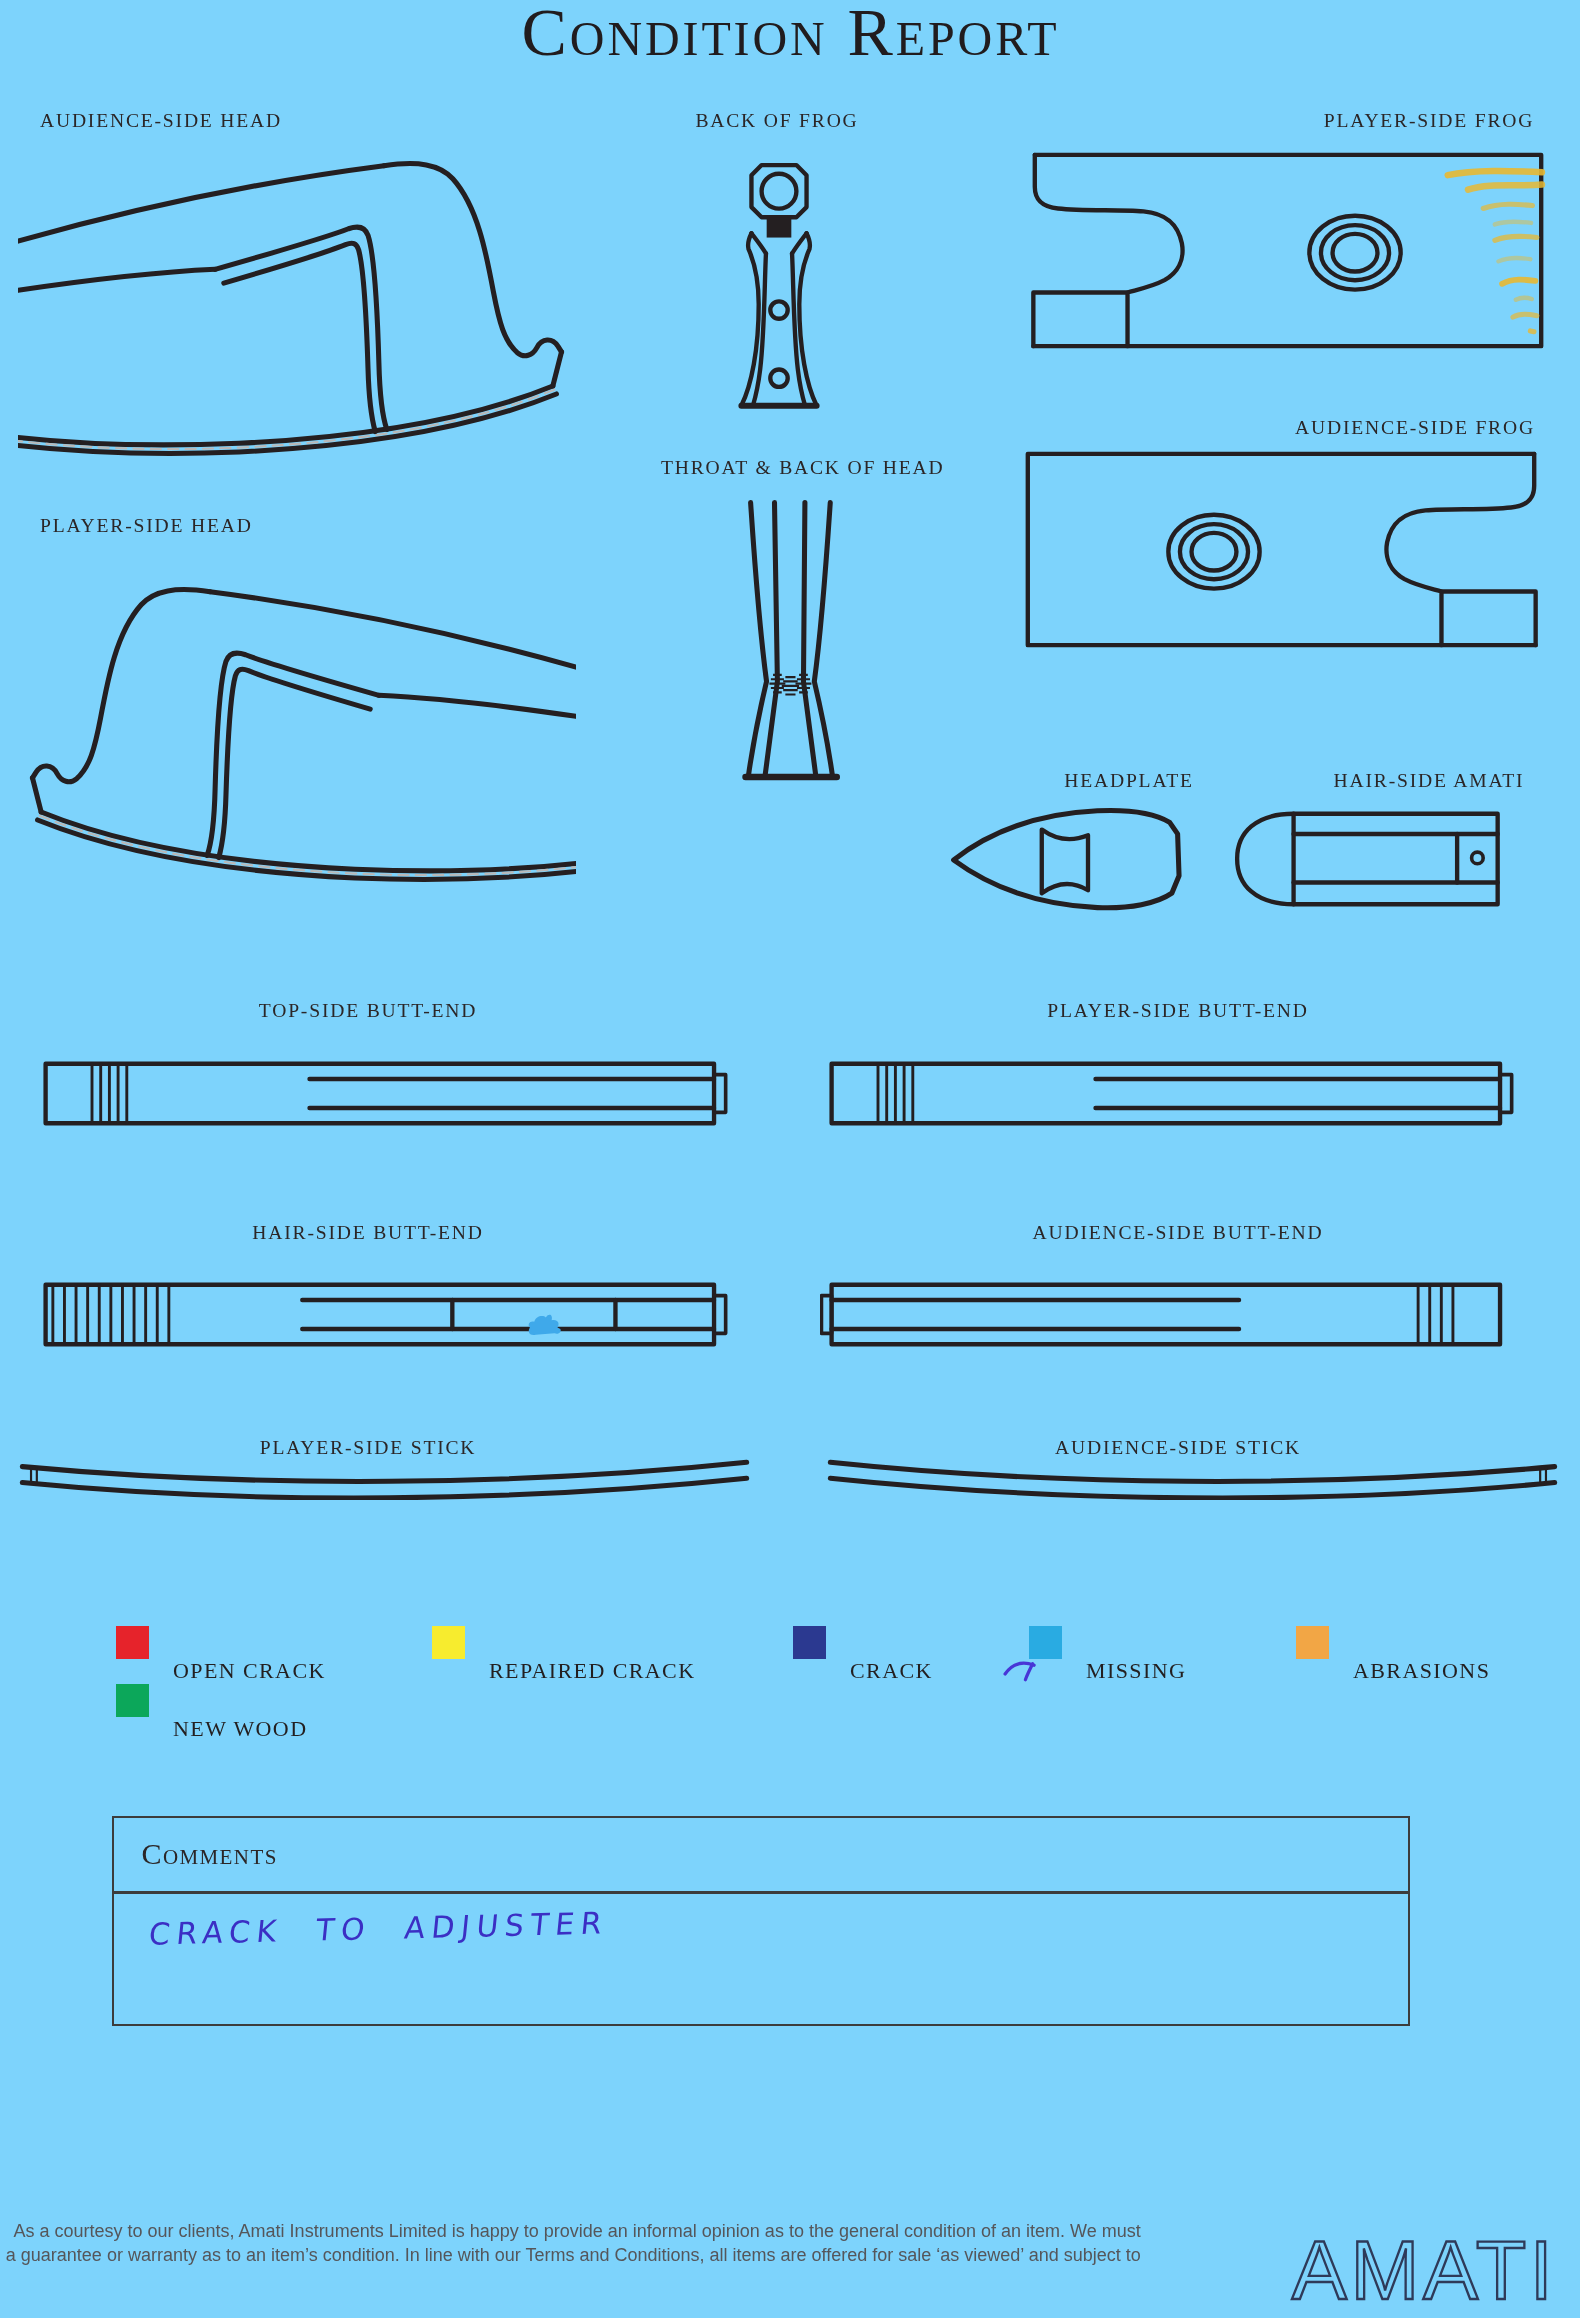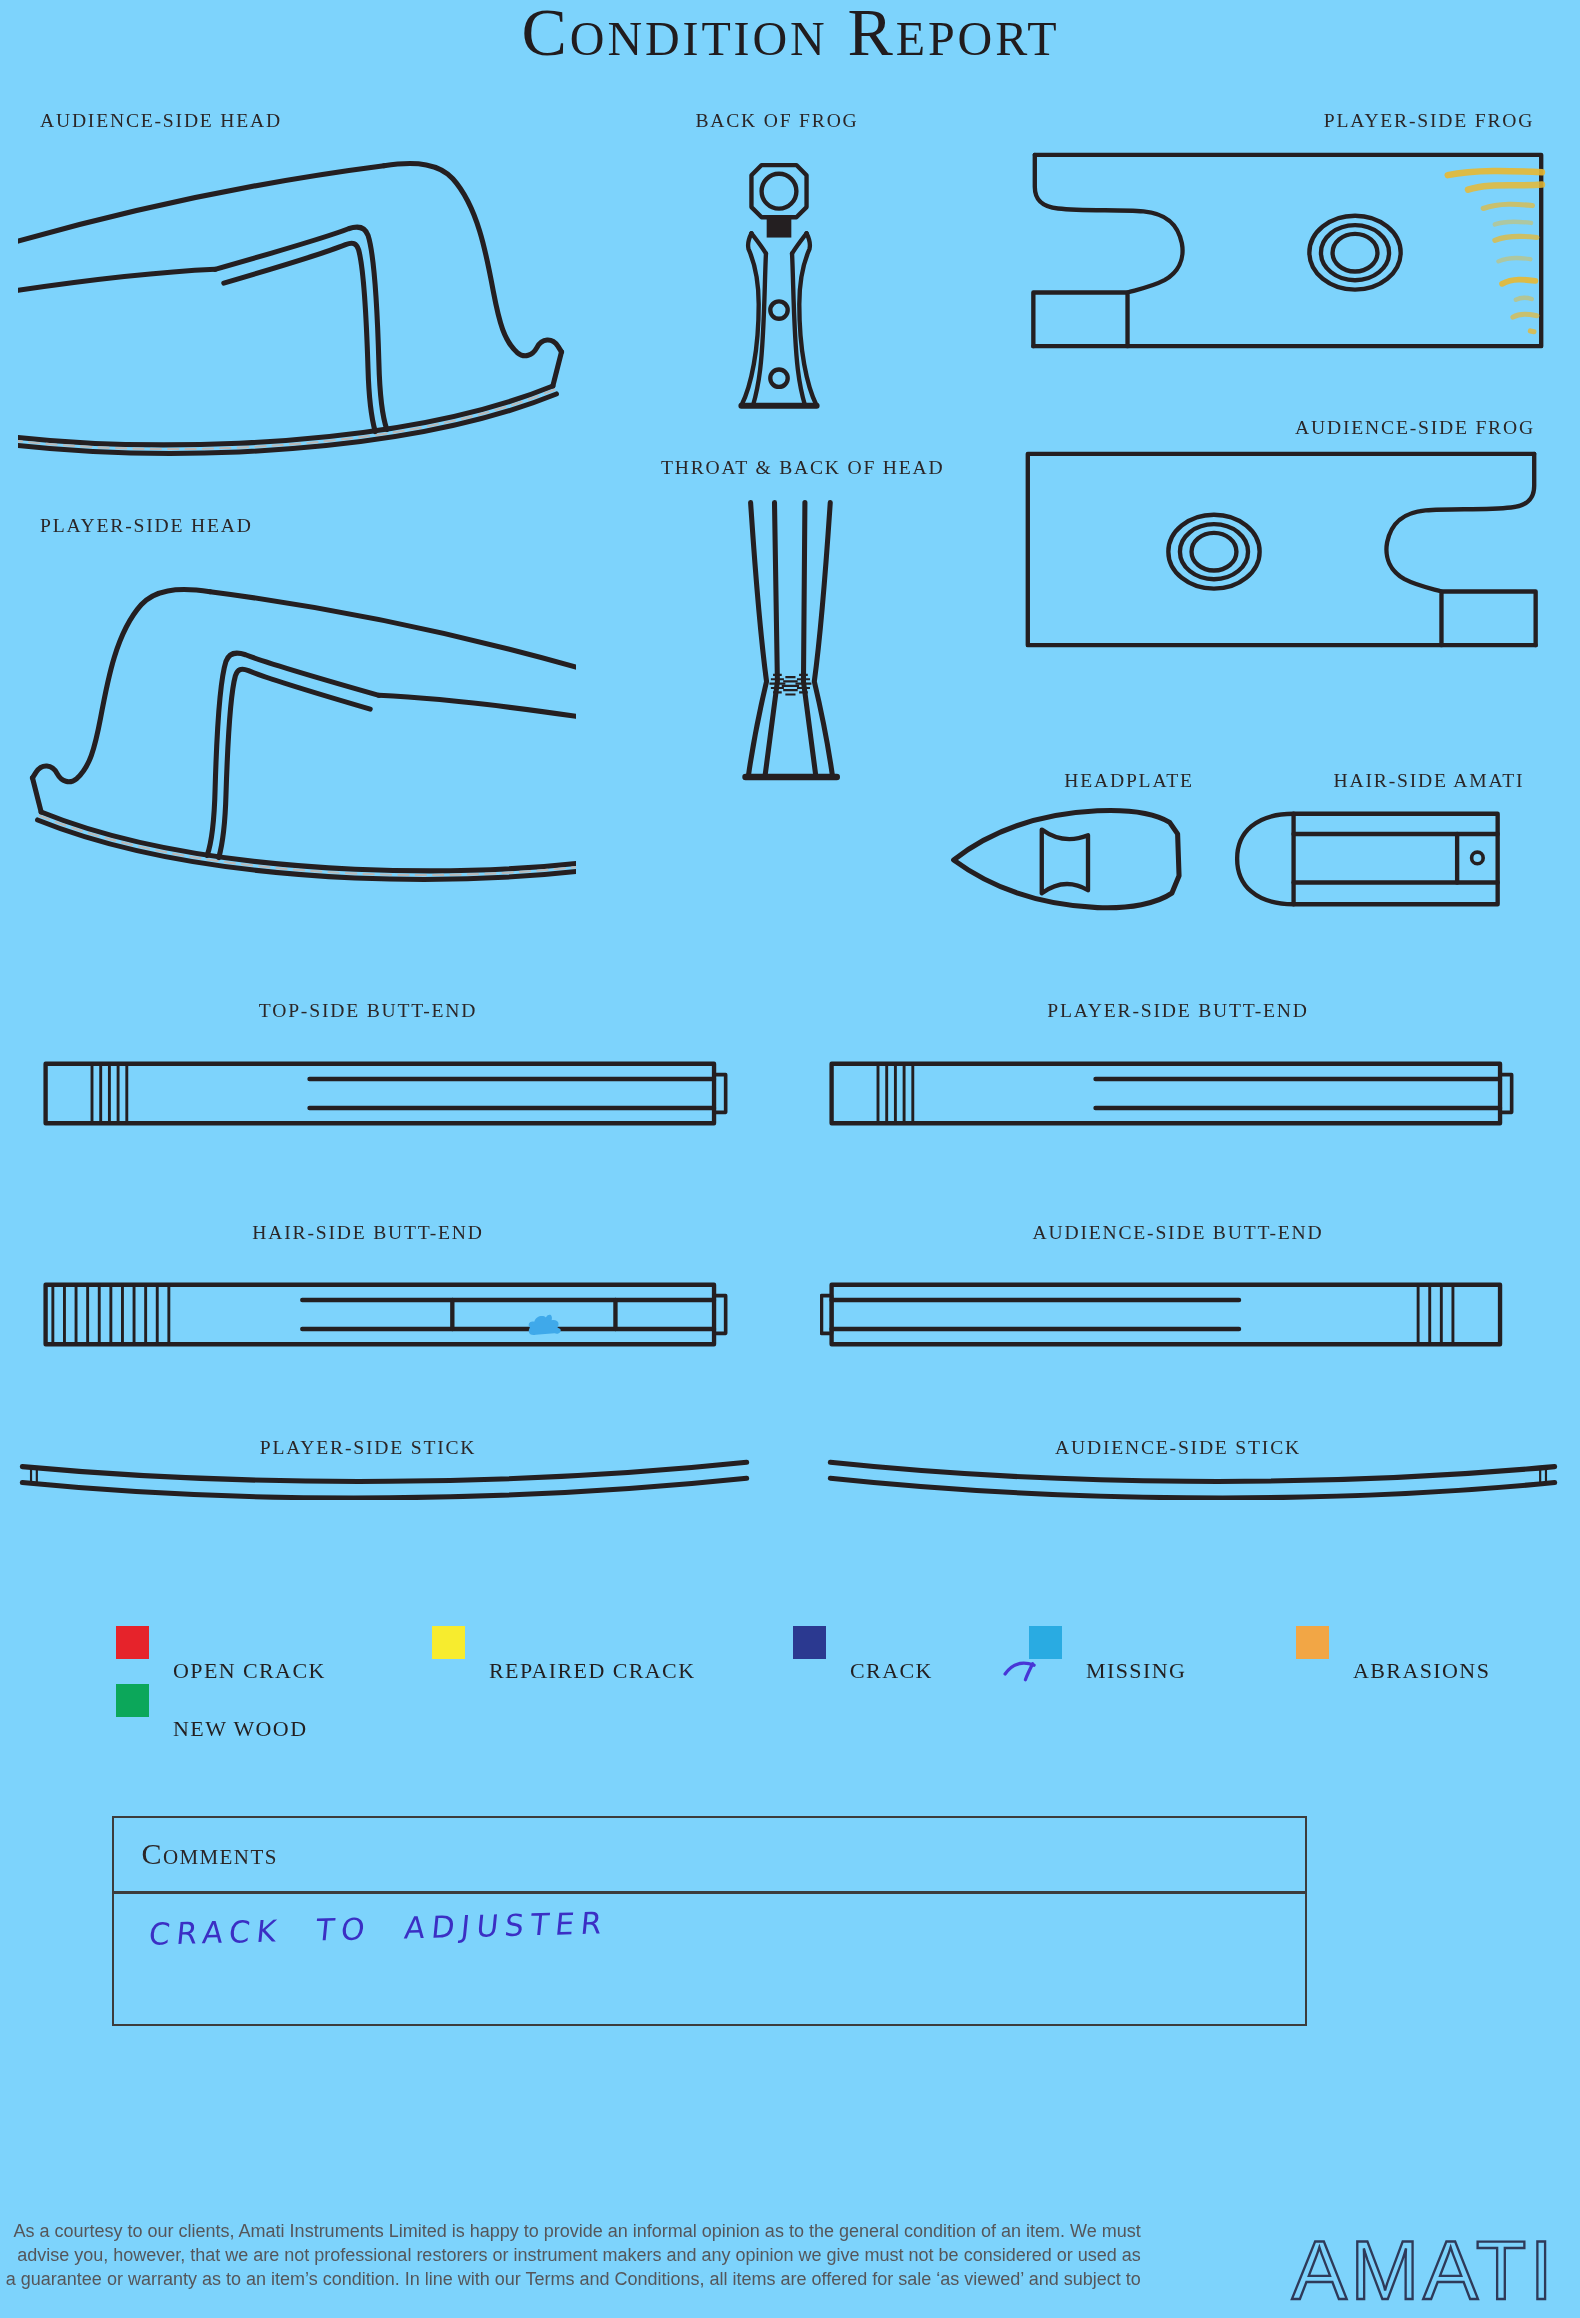"Comments" .comments-box { width: 1195px -> 1298px }
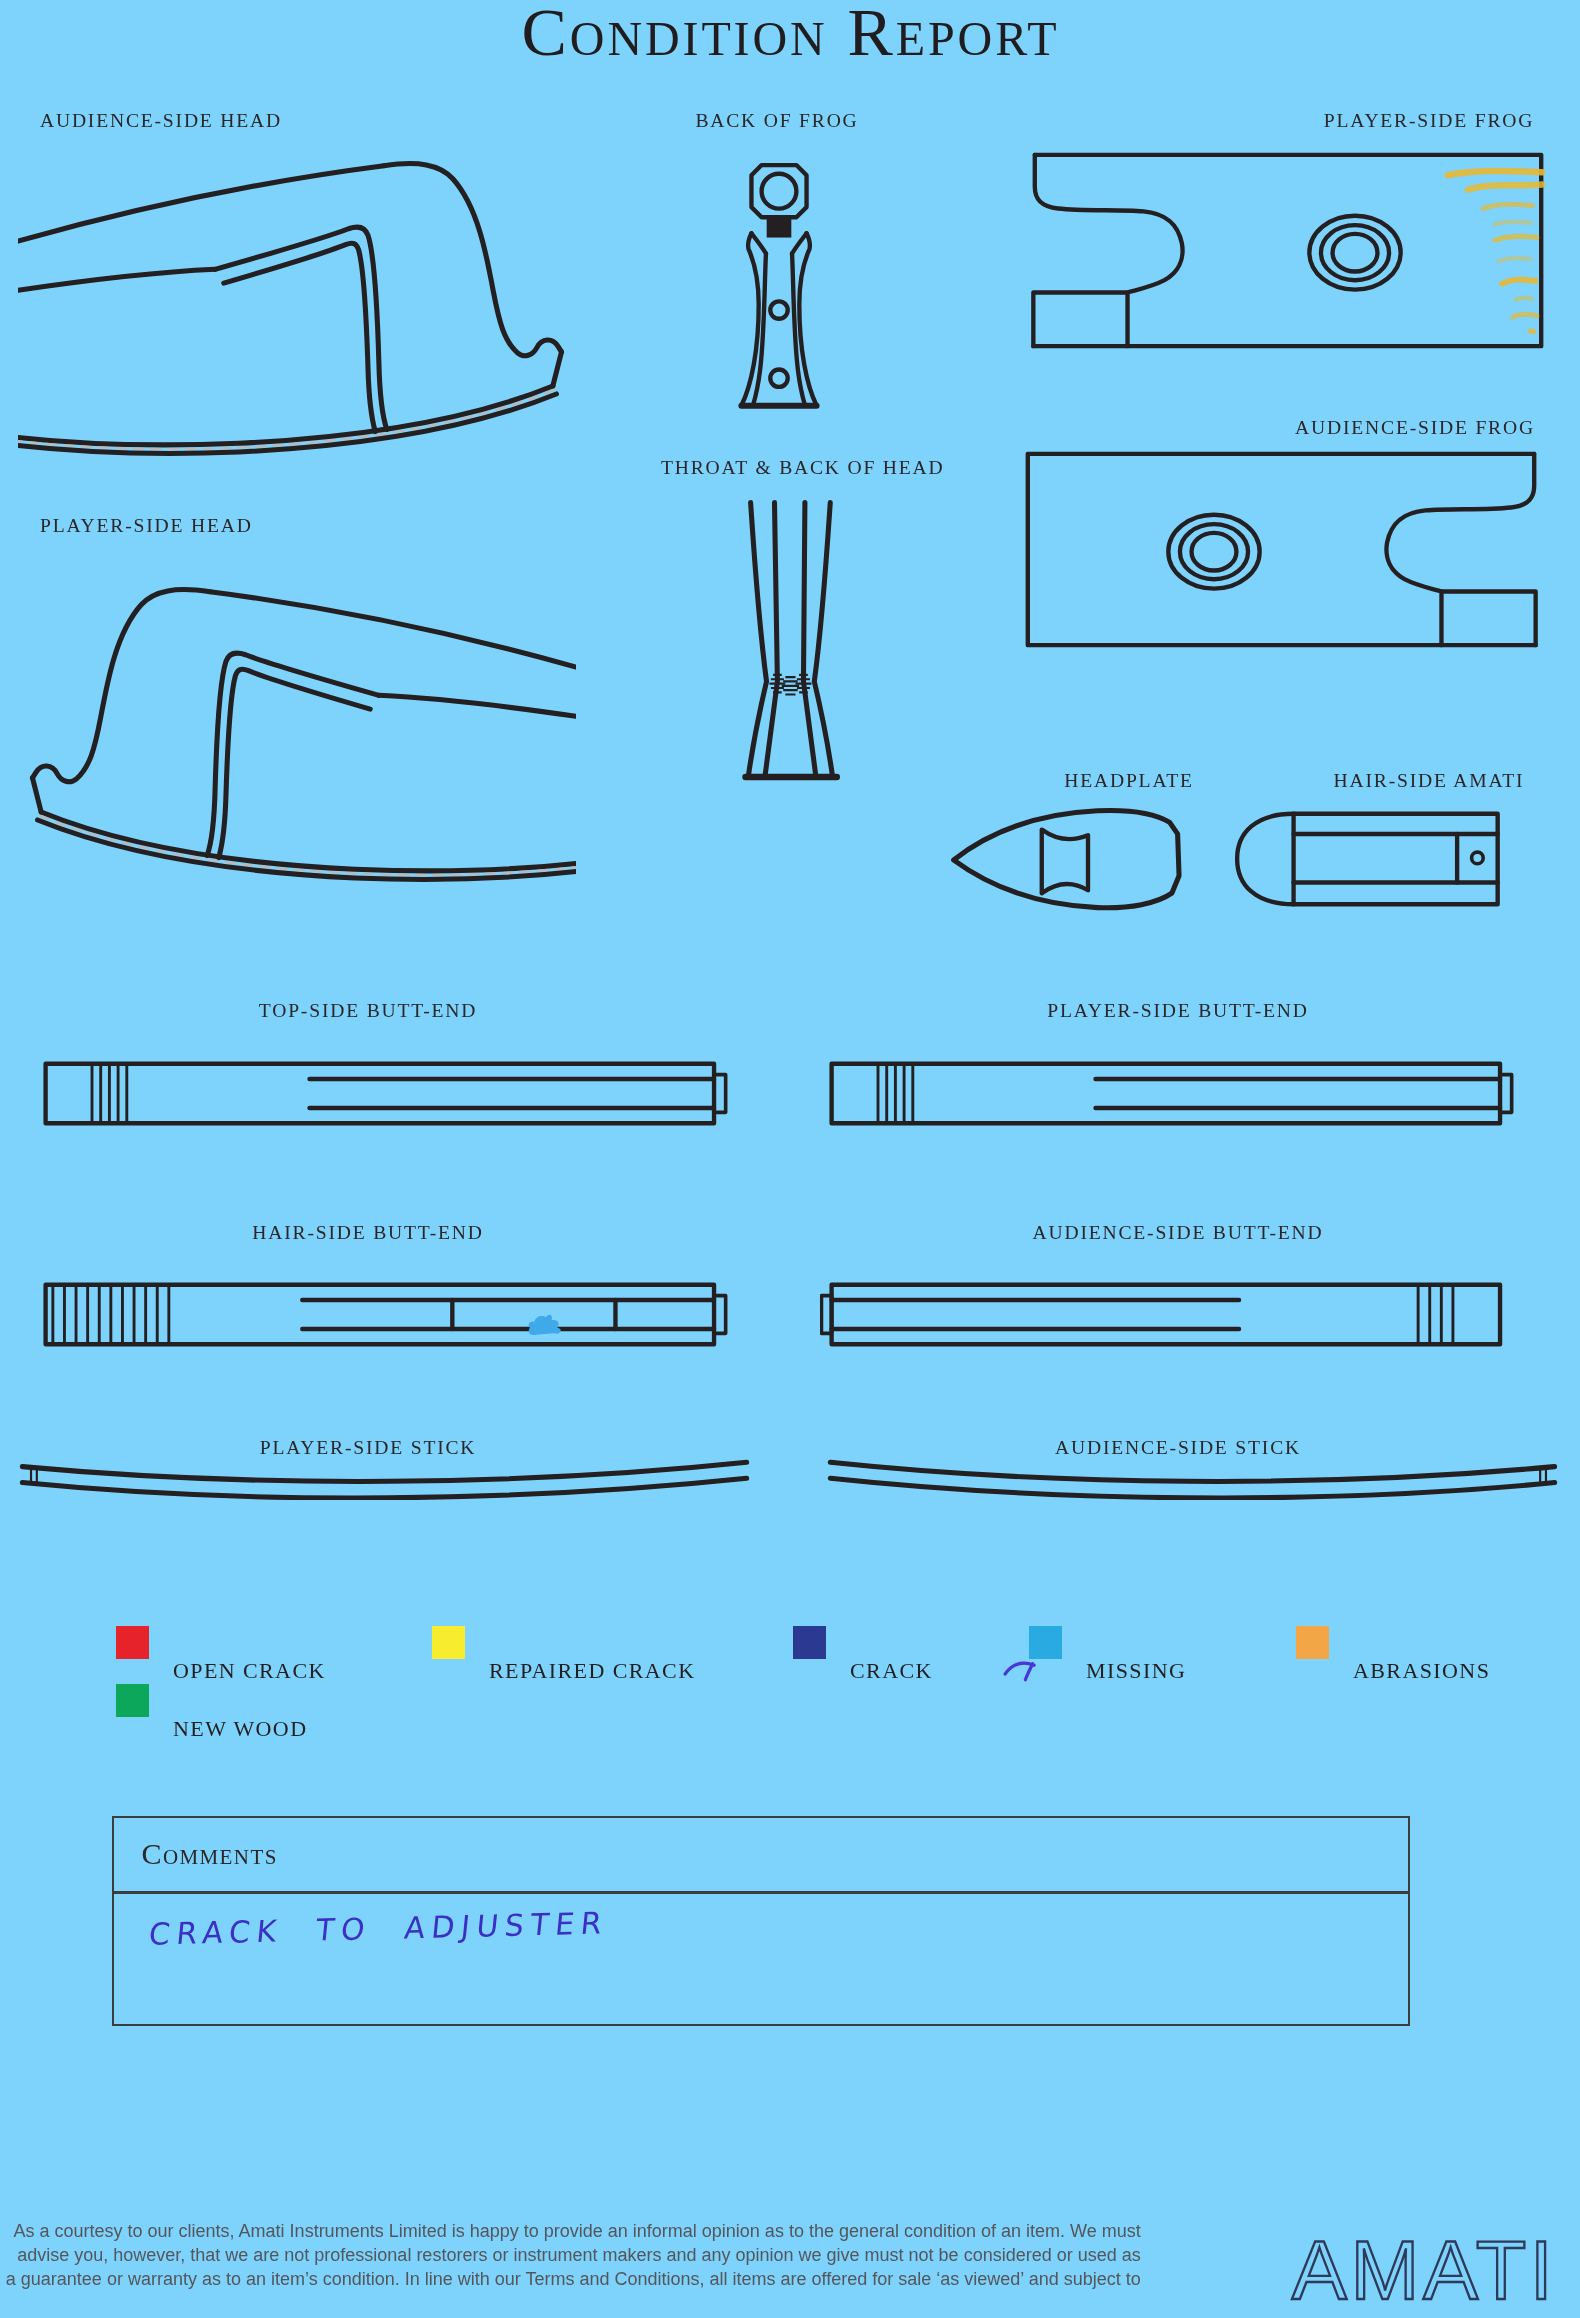"advise you, however, that we" div { html: <div>advise you, however, that we are not professional restorers or instrument makers and any opinion we give must not be considered or used as</div> -> none }
